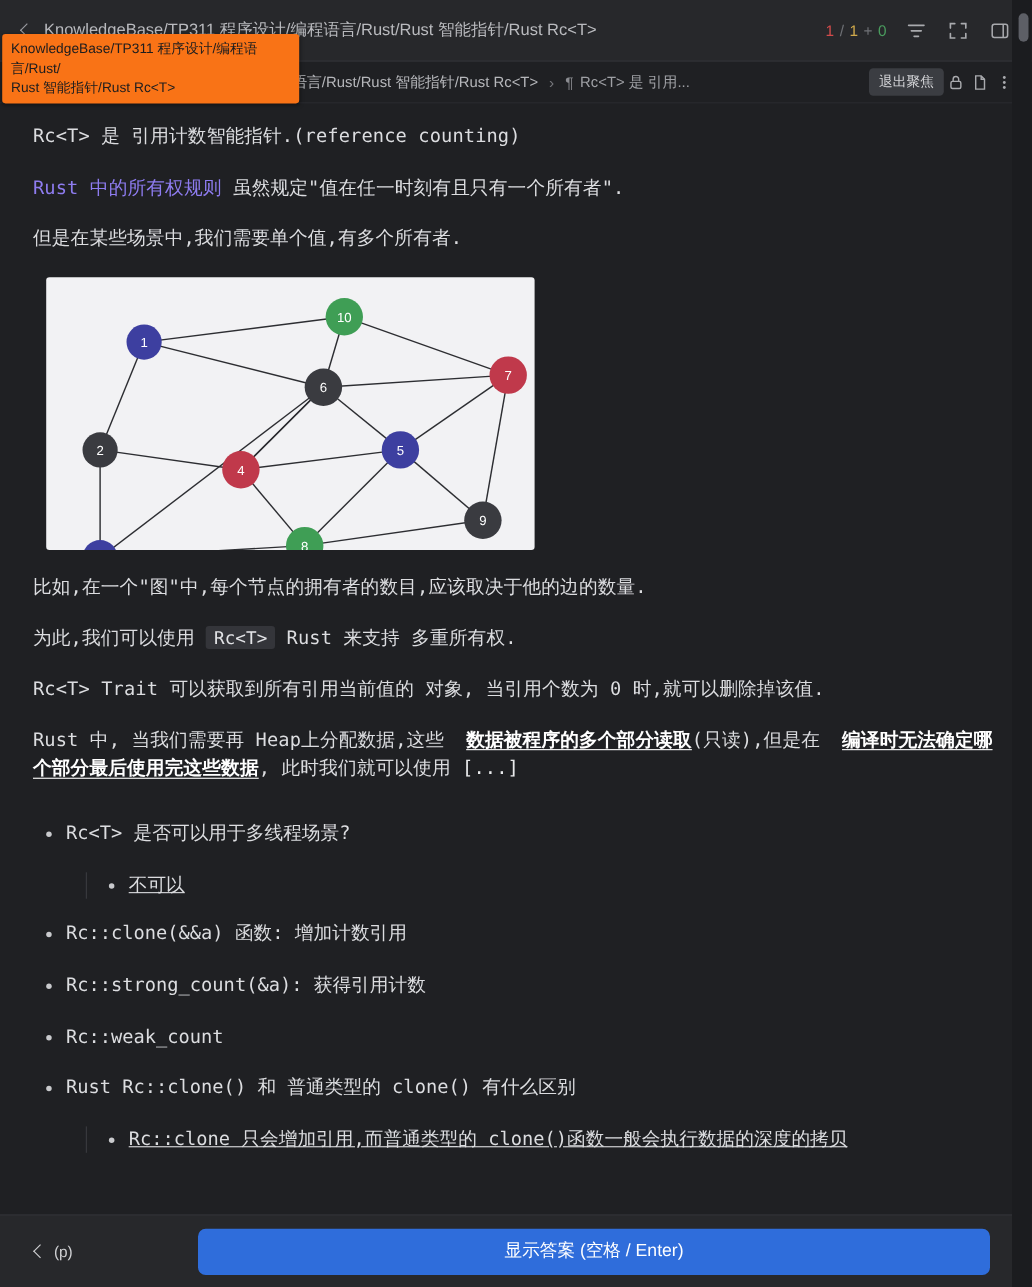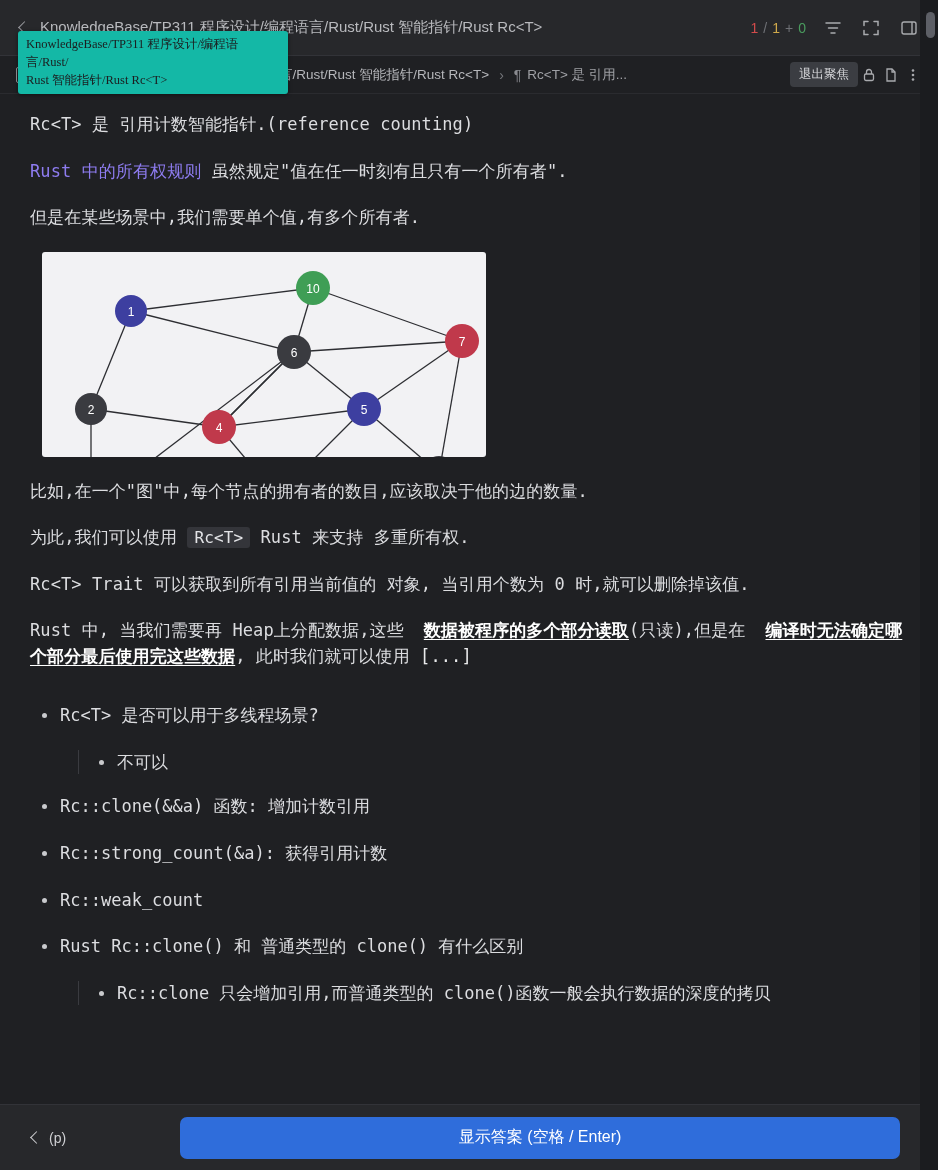"KnowledgeBase/TP311 程序设计/编程语言/Rust/" .tooltip { background: #14b8a6 -> #f97316; font-family: Liberation Serif, serif -> Liberation Sans, sans-serif; left: 18px -> 2px }
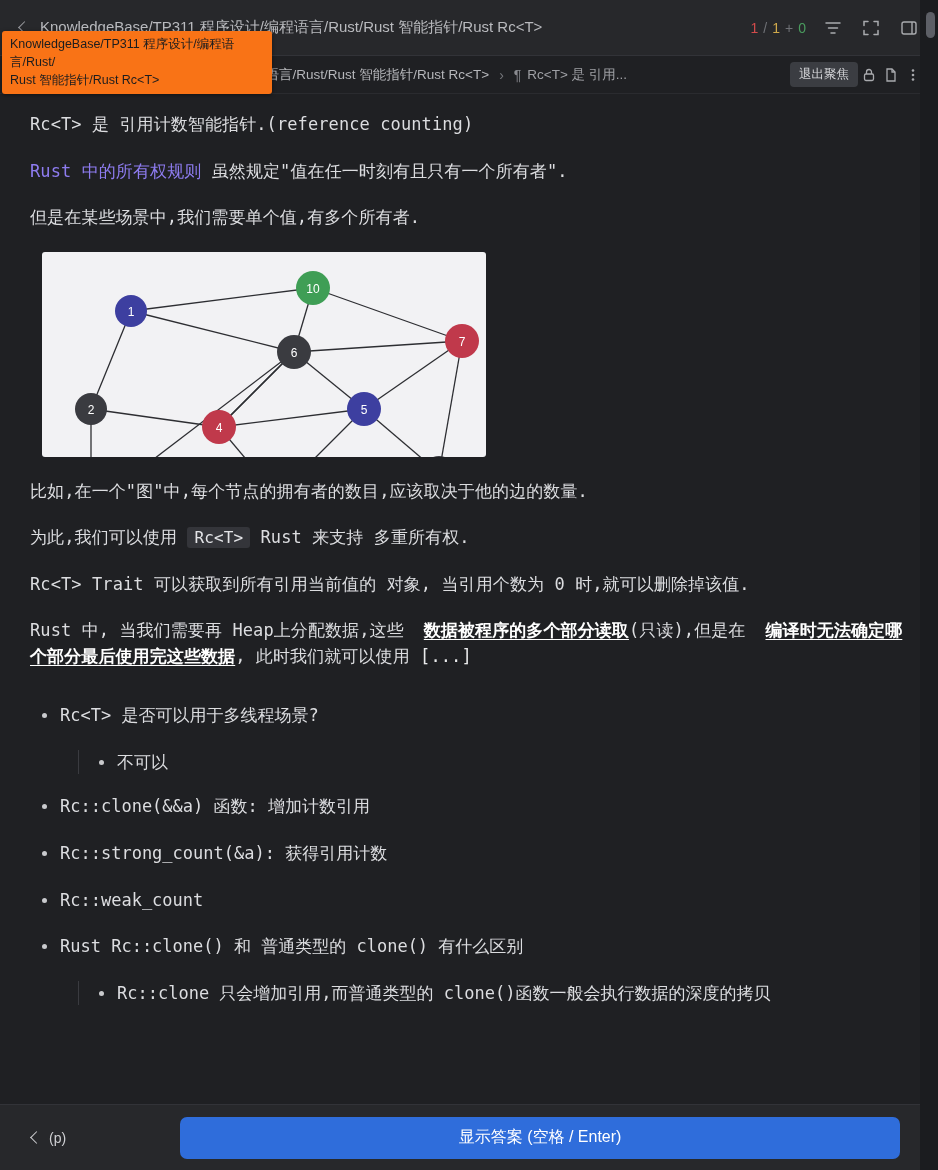"10" .figure { height: 205px -> 248px }
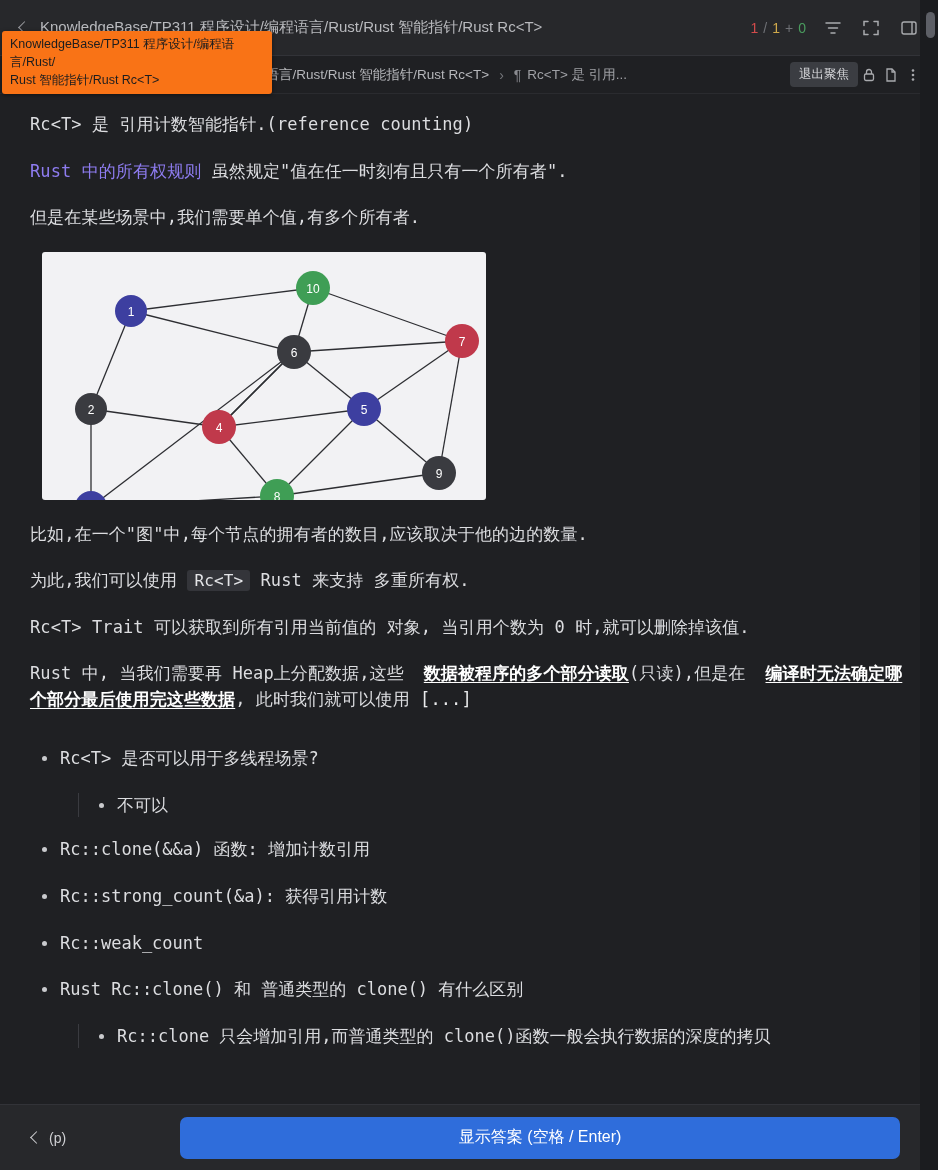"不可以" .bullet-row.l2 { text-decoration: none -> underline }
